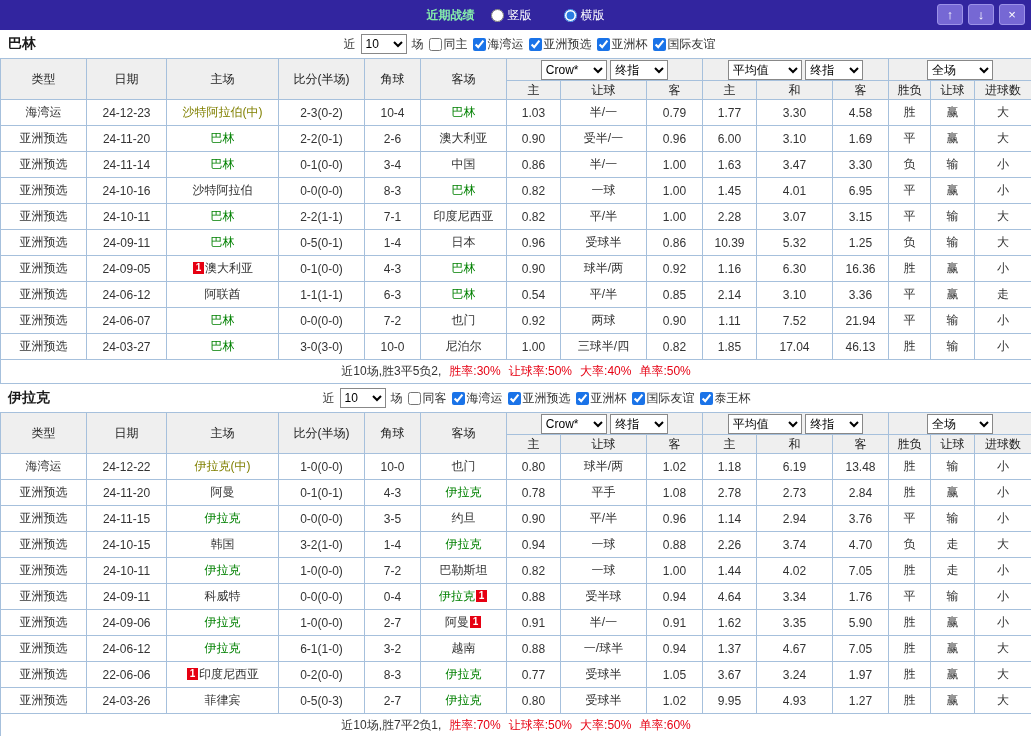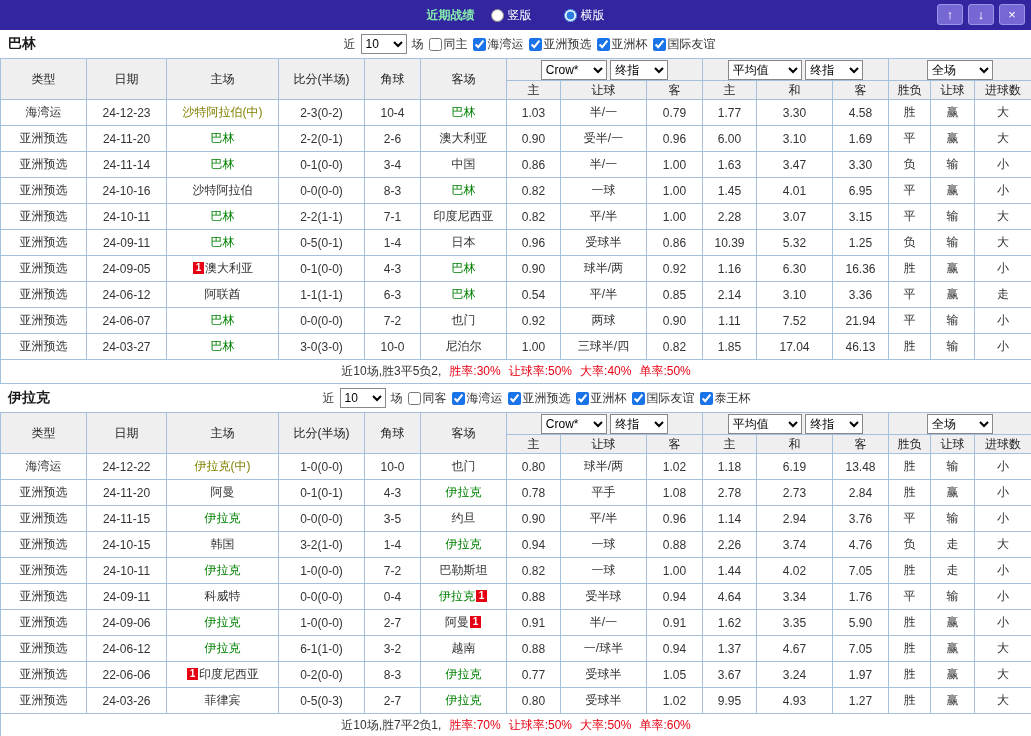"4.76" td { text: 4.76 -> 4.70 }
